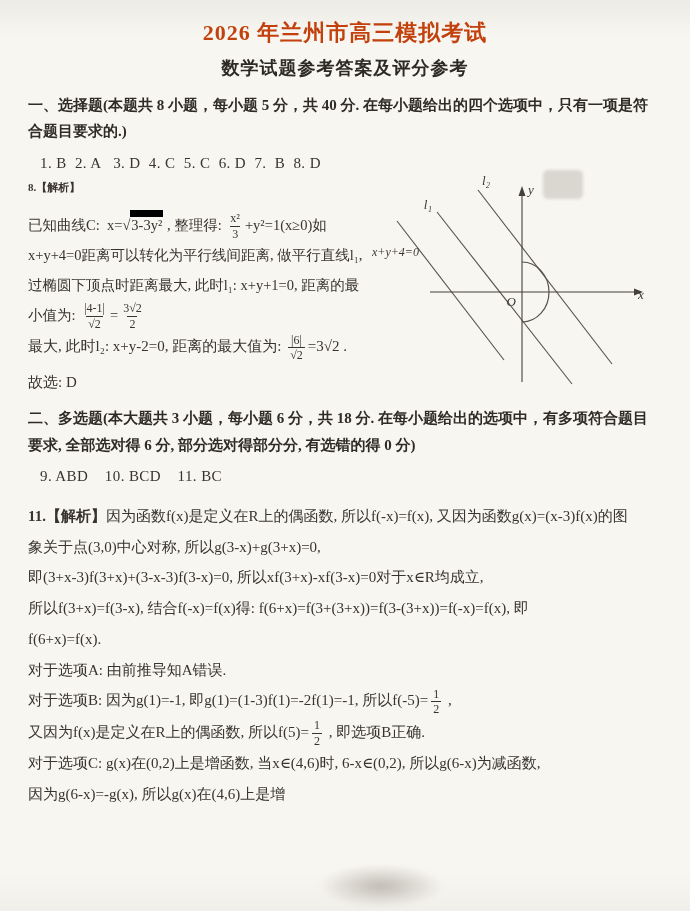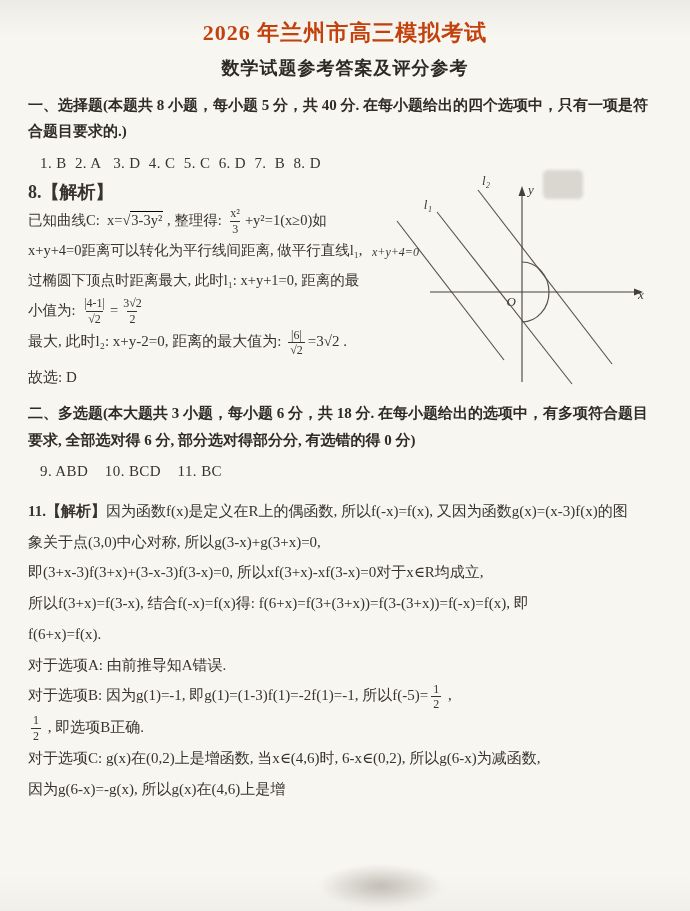"8.【解析】" .q8-label { font-size: 18px -> 11px; margin: 4px 0 2px -> 4px 0 16px }
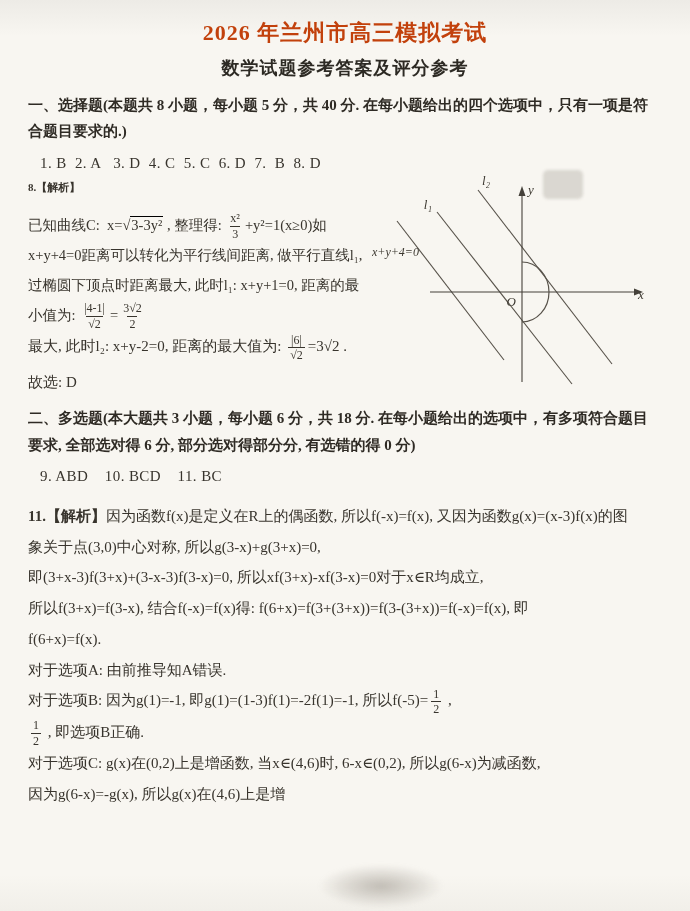"3-3y²" .sqrt .rad { border-top: 1px solid #000000 -> 7px solid #000000 }
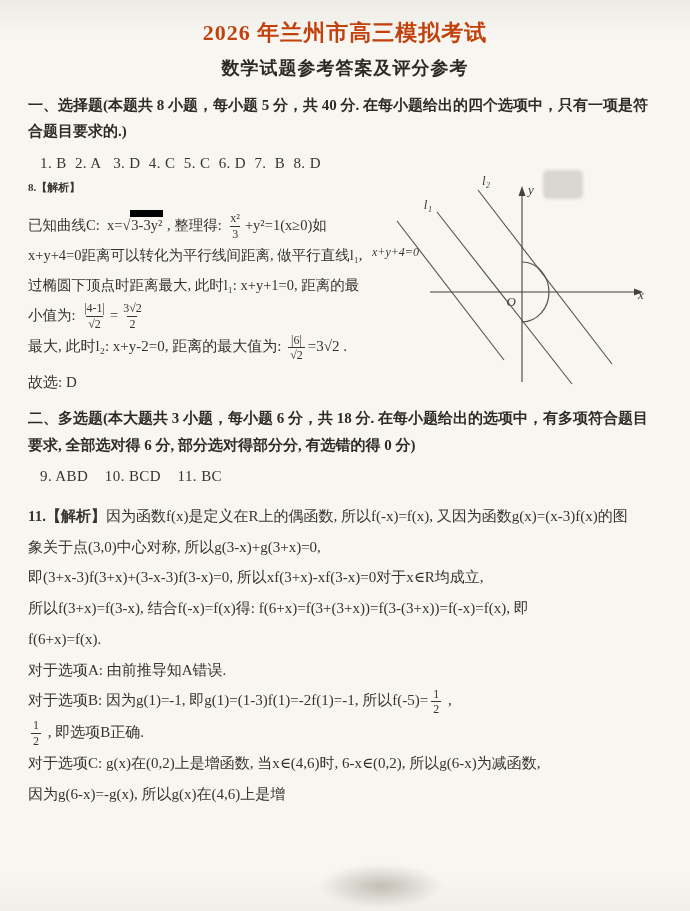"又因为f(x)是定义在R上的偶函数, 所以f(5)=" span.run { html: none -> <span>又因为f(x)是定义在R上的偶函数, 所以f(5)=</span> }
